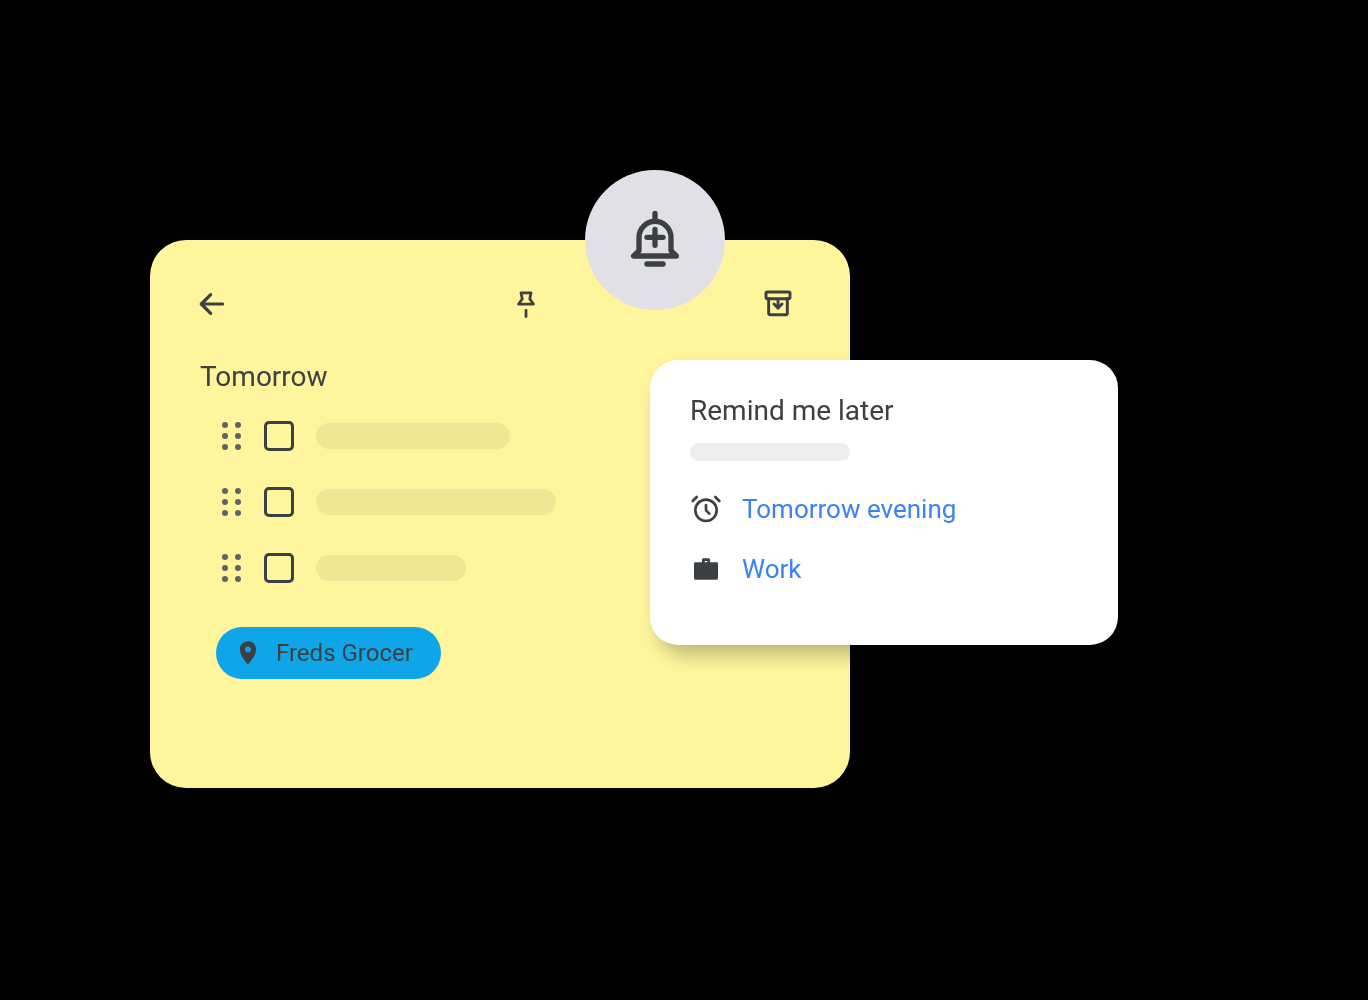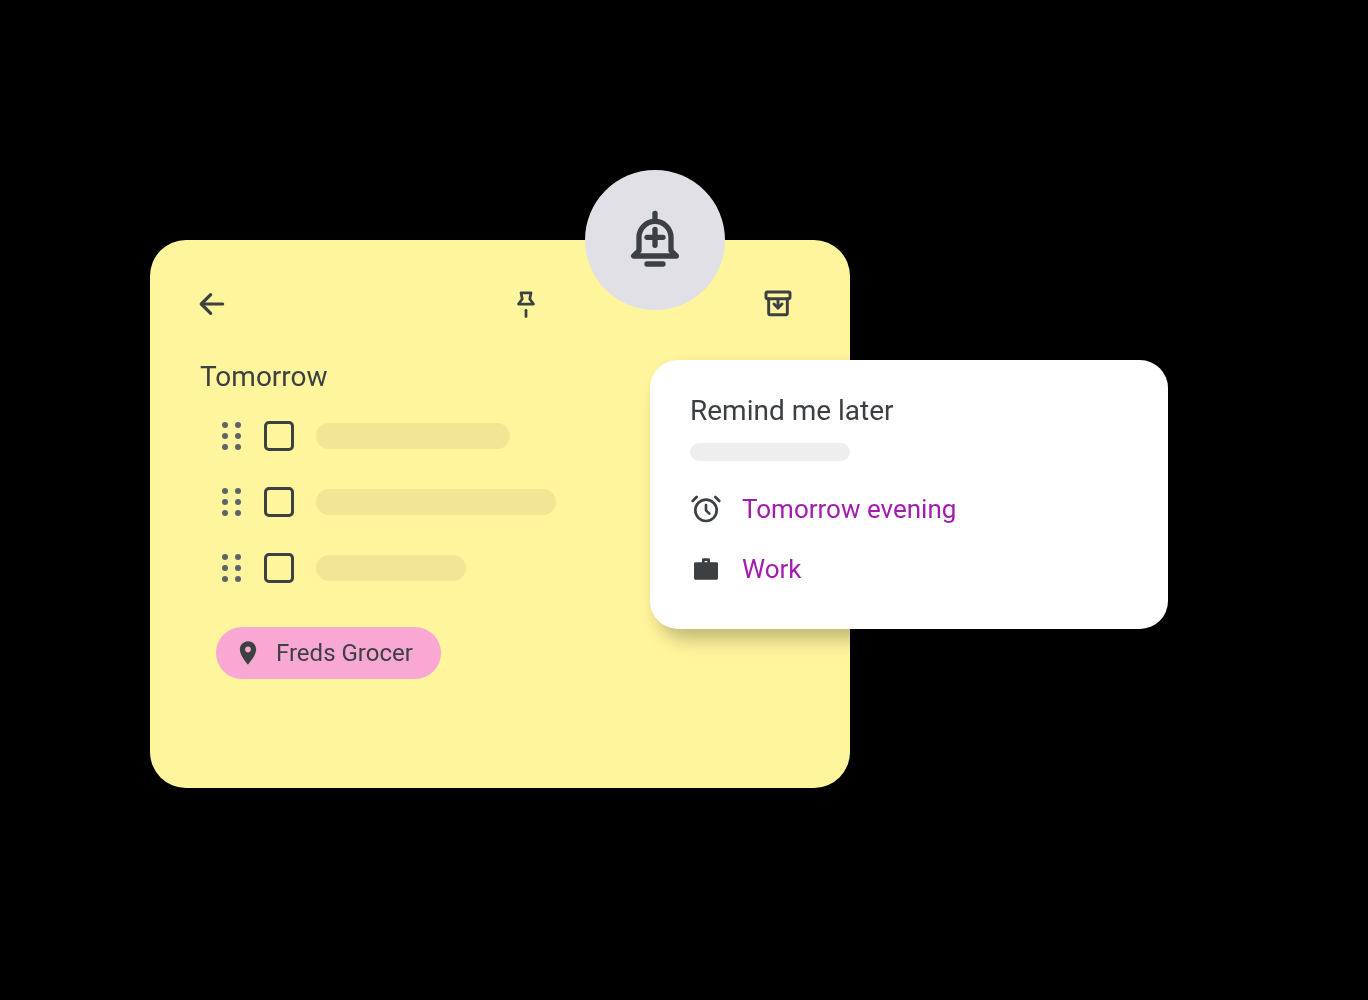"Remind me later" .reminder-card { padding: 34px 40px 44px 40px -> 34px 40px 60px 40px; width: 518px -> 468px }
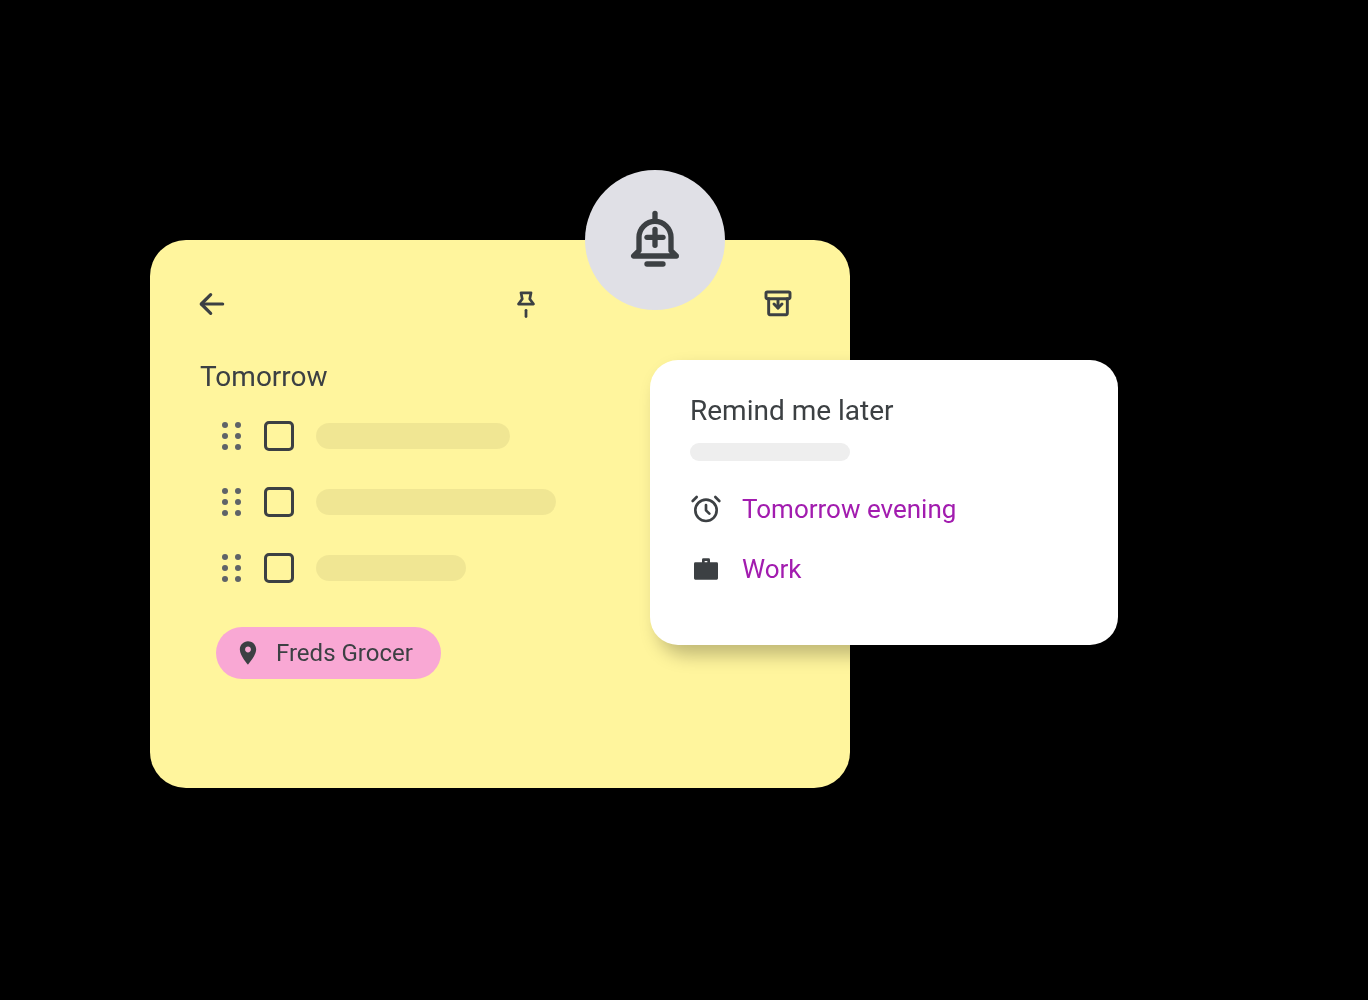"Tomorrow evening" .rem-label { color: #a21caf -> #3b82f6 }
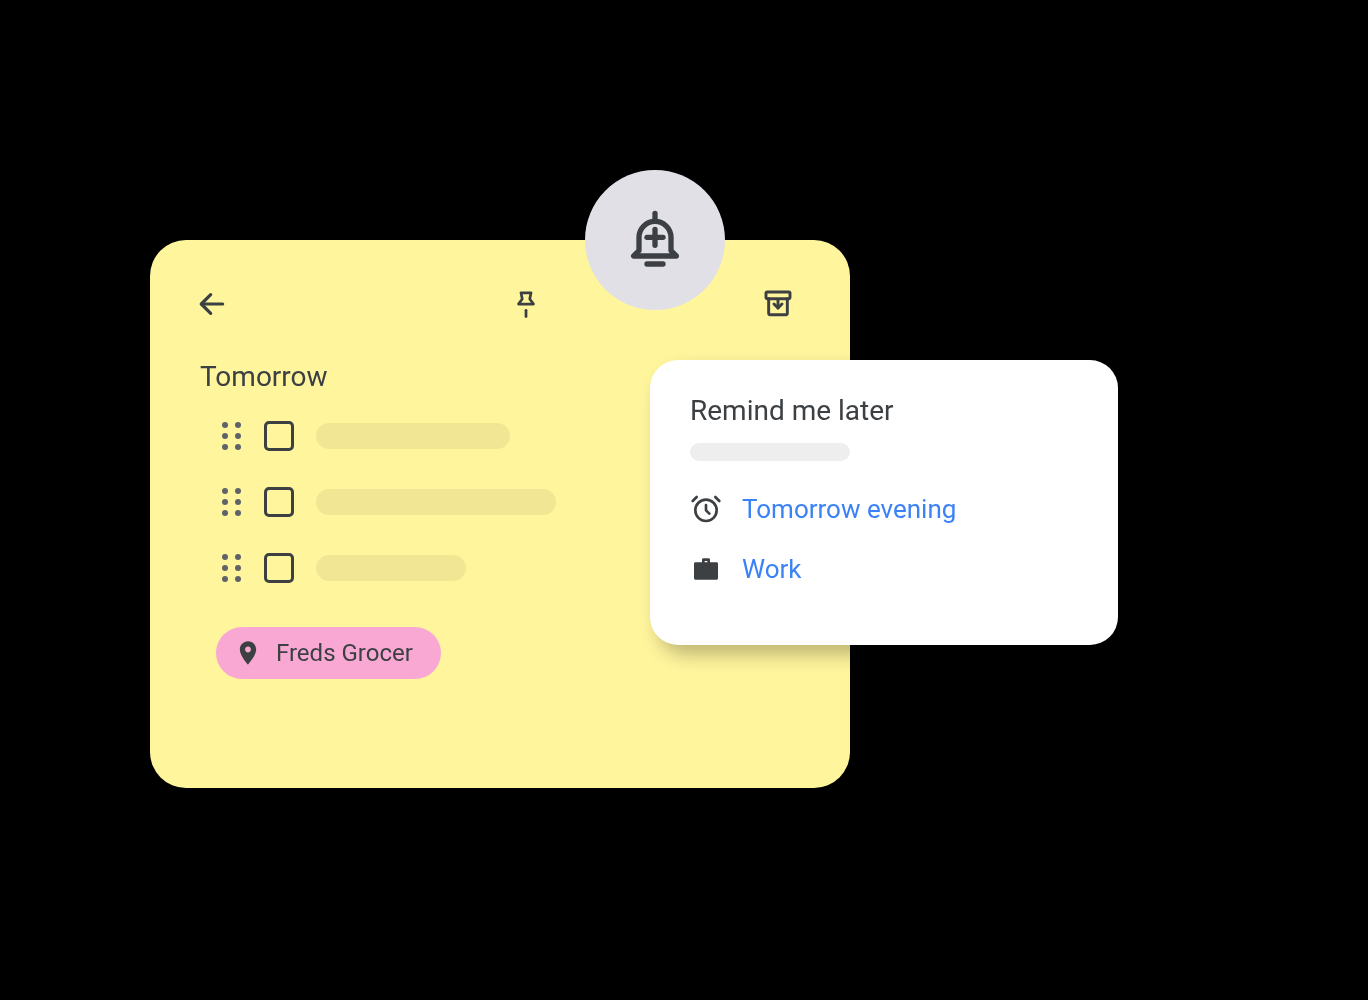"Freds Grocer" .location-chip { background: #f9a8d4 -> #0ea5e9 }
